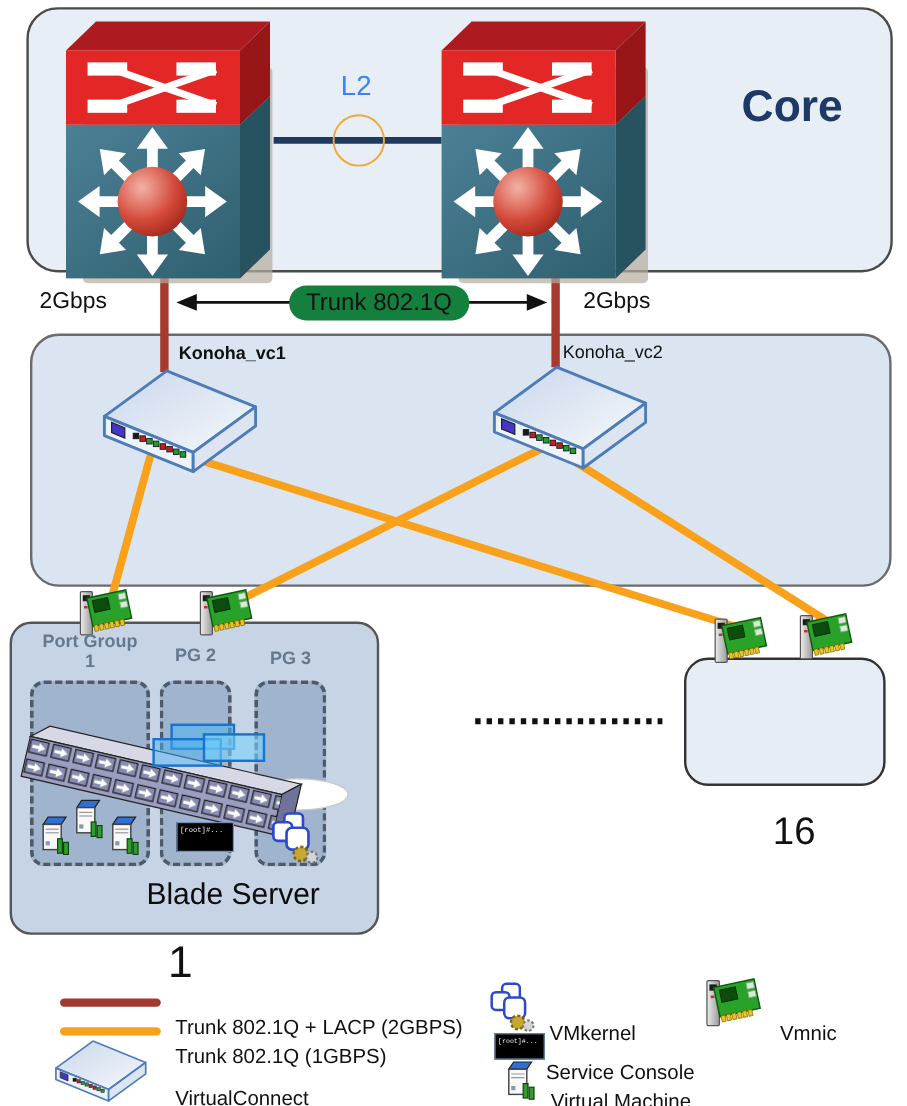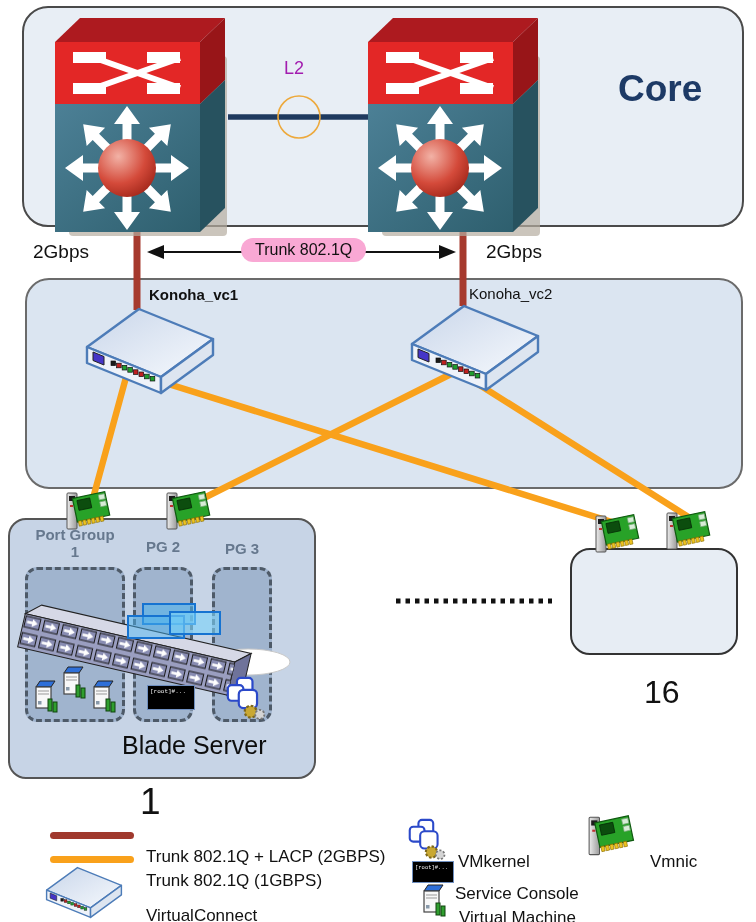"L2" #l2-label { color: #a21caf -> #3b82f6; font-size: 18px -> 23px }
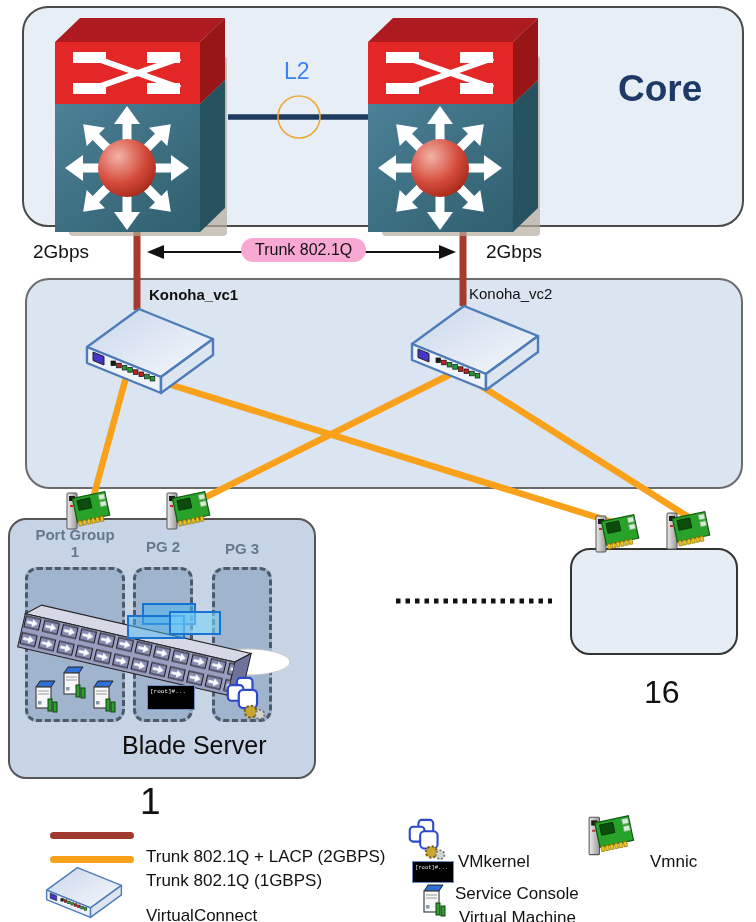"Trunk 802.1Q" #trunk-pill { background: #f9a8d4 -> #15803d; font-size: 16px -> 20px }
